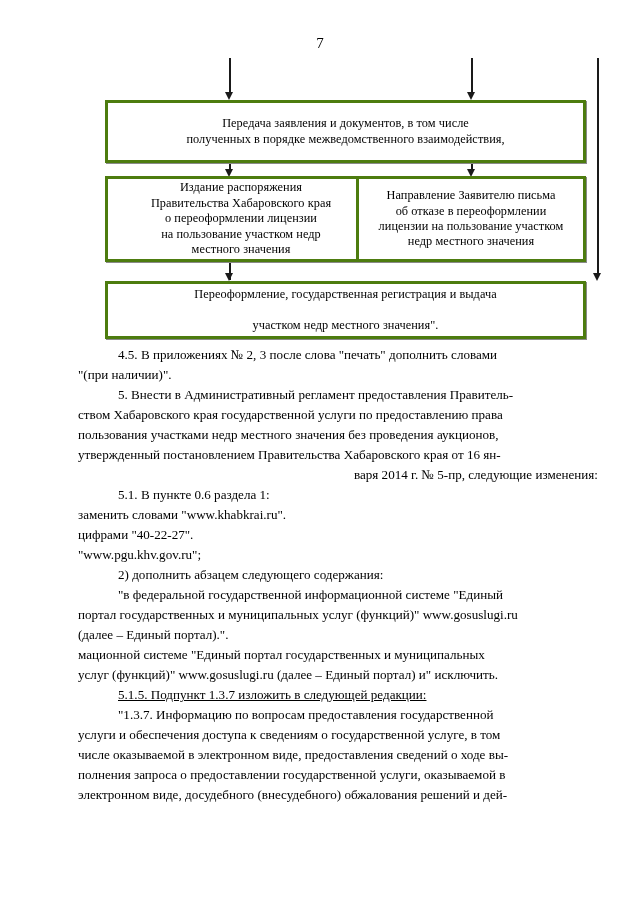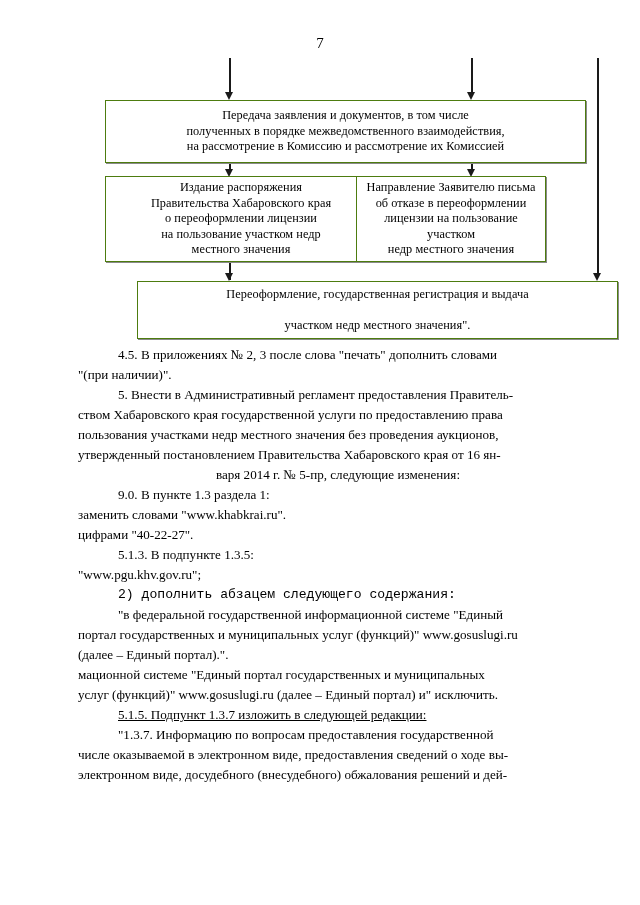"Передача заявления и документов, в" .fbox { border: 1px solid #4d7c0f -> 3px solid #4d7c0f }
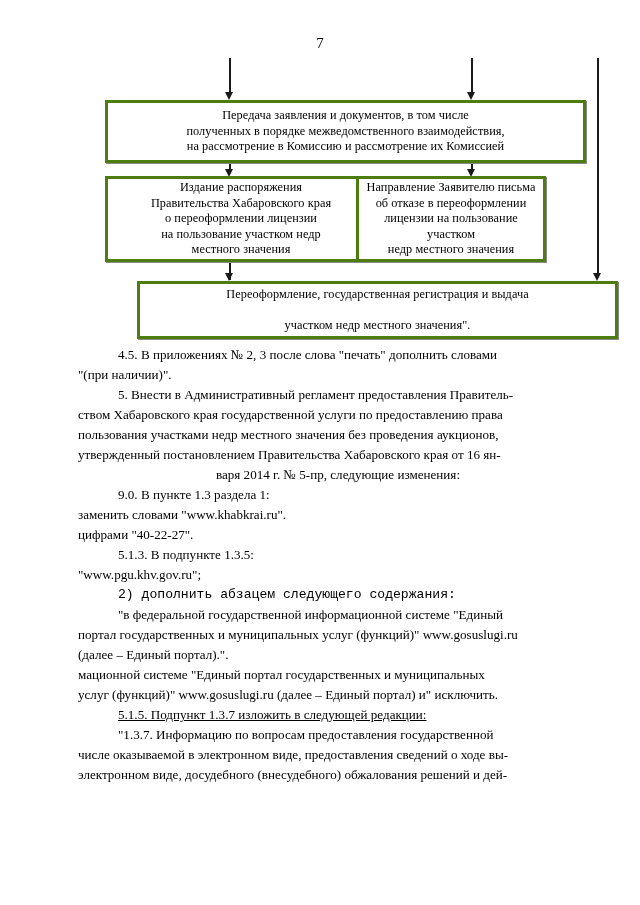"на рассмотрение в Комиссию и" span { html: <span>на рассмотрение в Комиссию и рассмотрение их Комиссией</span> -> none }
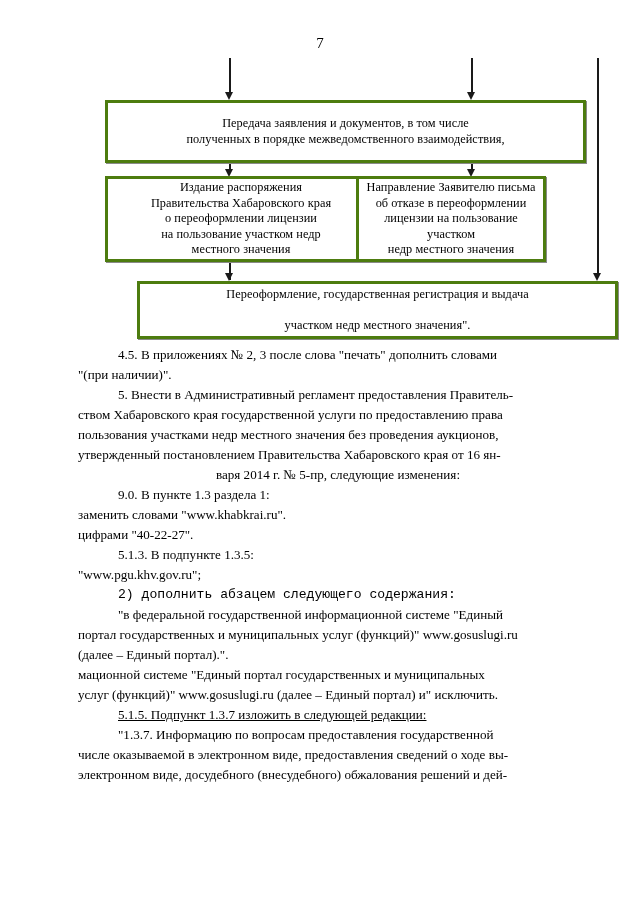"Направление Заявителю письма" #box-refusal { width: 190px -> 230px }
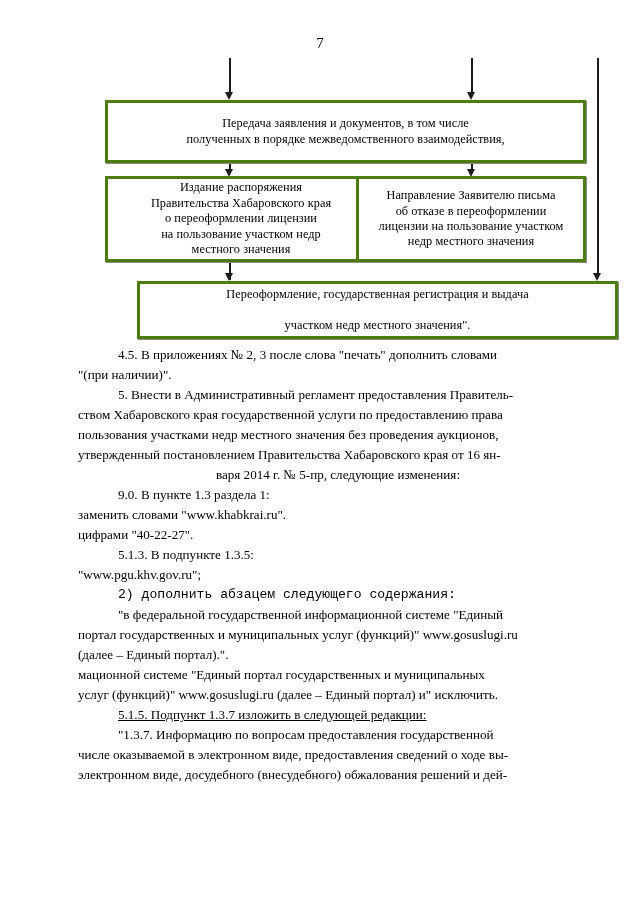"Переоформление, государственная" #box-reissue { margin-left: 32px -> none }
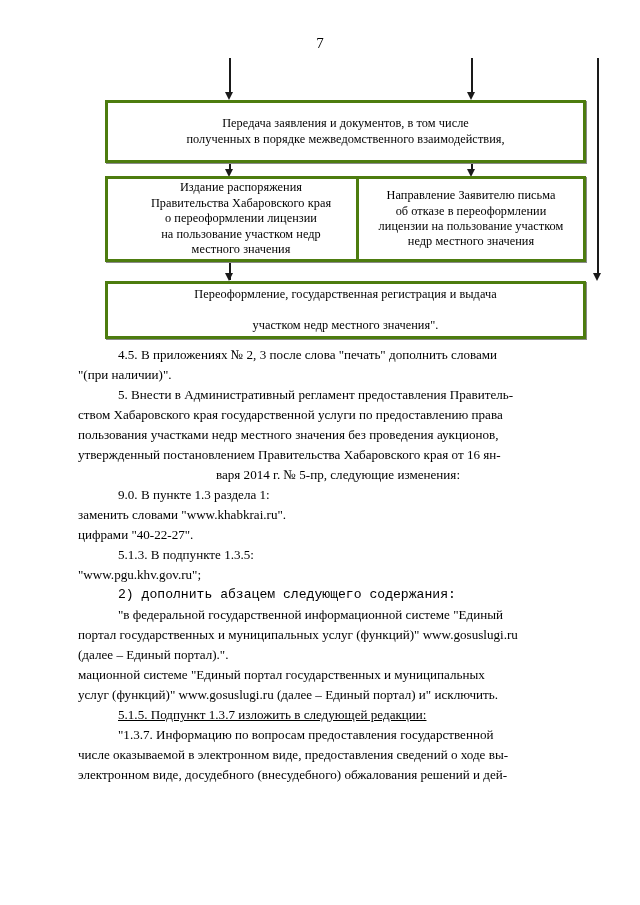"варя 2014 г. № 5-пр," p.noindent { text-align: center -> right }
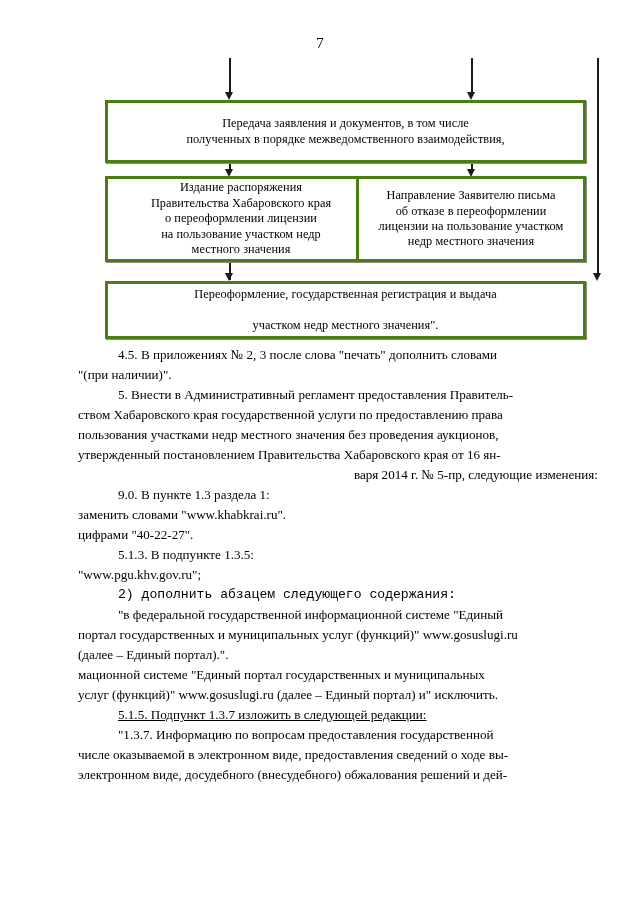"9.0. В пункте 1.3 раздела" p { text: 9.0. В пункте 1.3 -> 5.1. В пункте 0.6 }
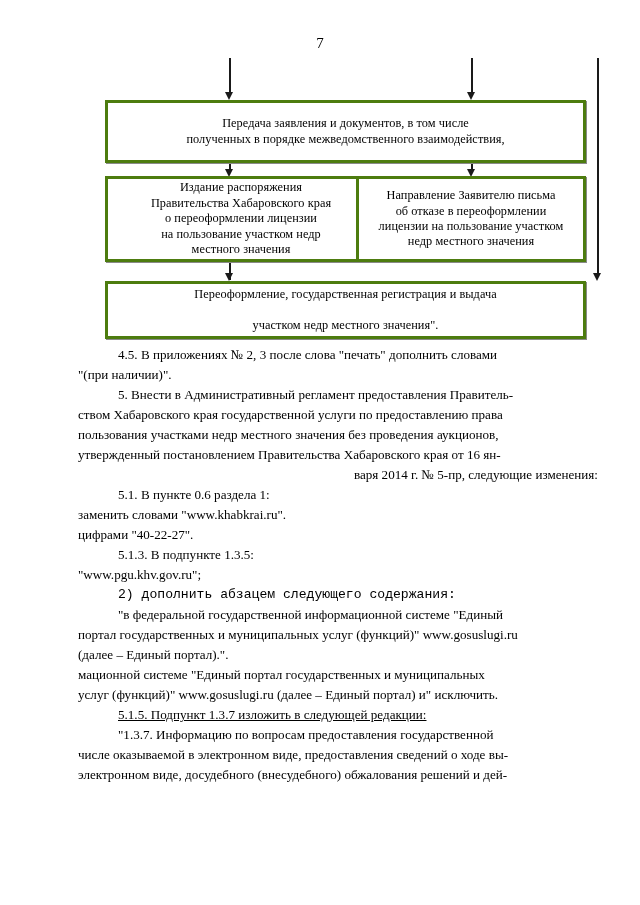"5.1.3. В подпункте 1.3.5:" p { html: <p>5.1.3. В подпункте 1.3.5:</p> -> none }
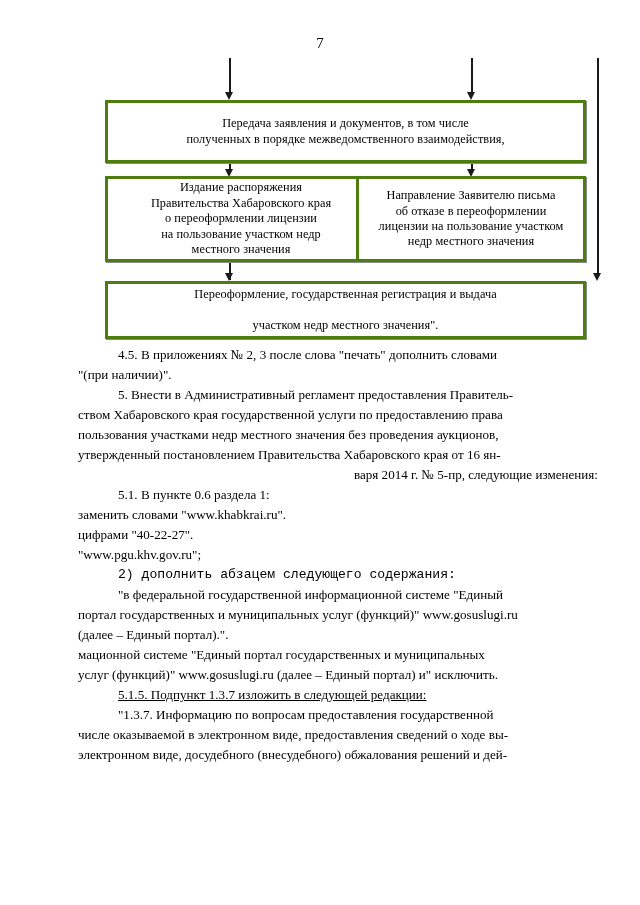"2) дополнить абзацем следующего" p { font-family: Liberation Mono, monospace -> none }
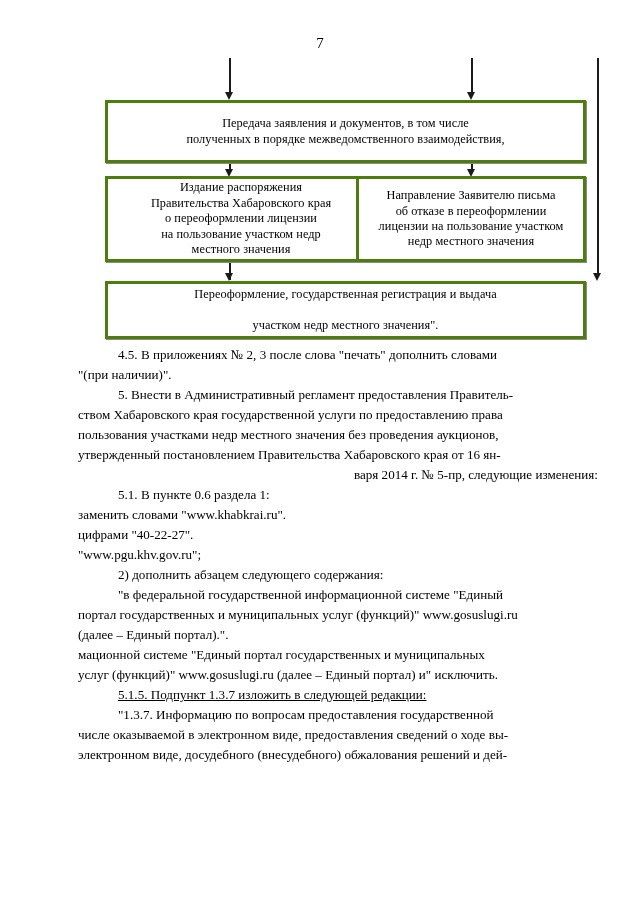"услуги и обеспечения доступа к" p.noindent { html: none -> <p>услуги и обеспечения доступа к сведениям о государственной услуге, в том</p> }
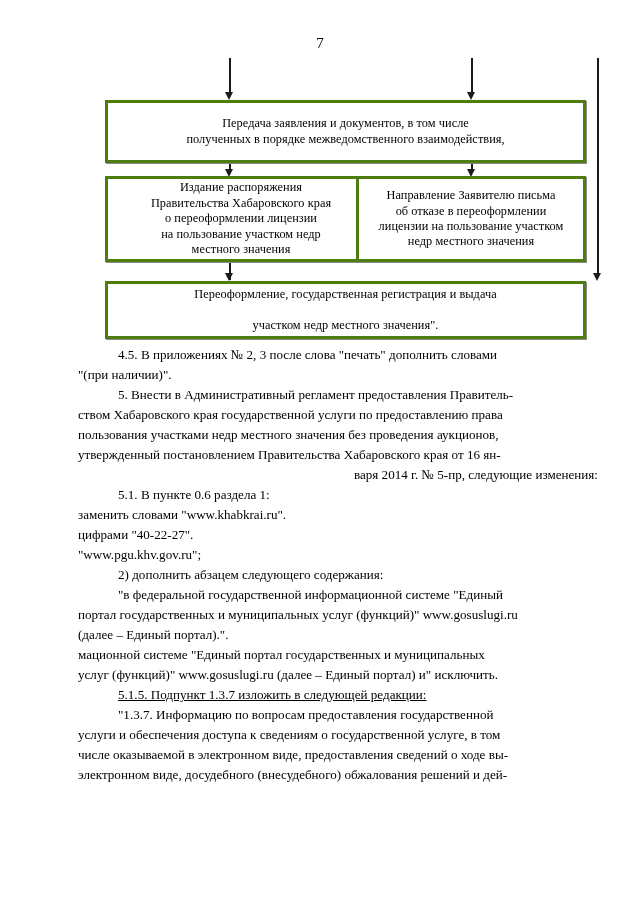"полнения запроса о предоставлении" p.noindent { html: none -> <p>полнения запроса о предоставлении государственной услуги, оказываемой в</p> }
